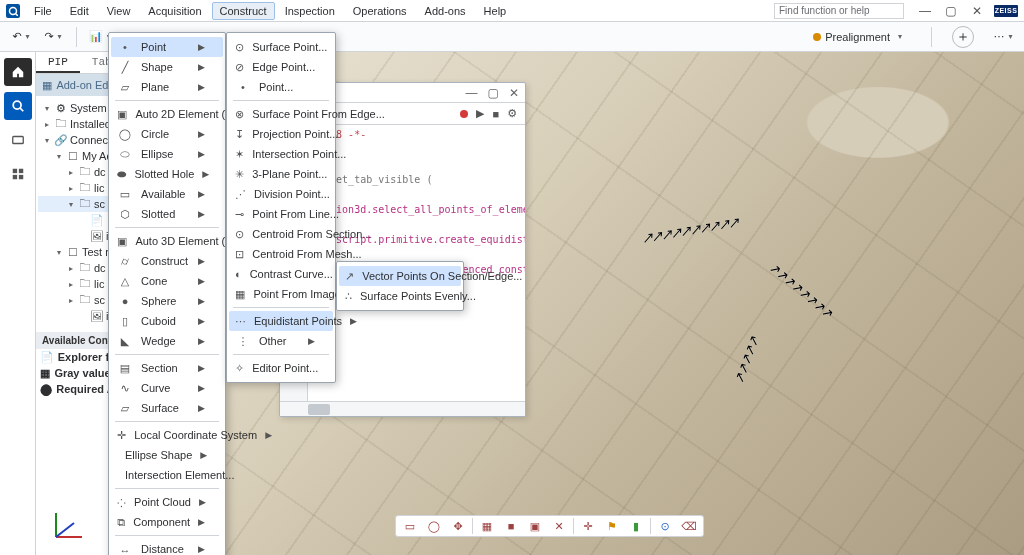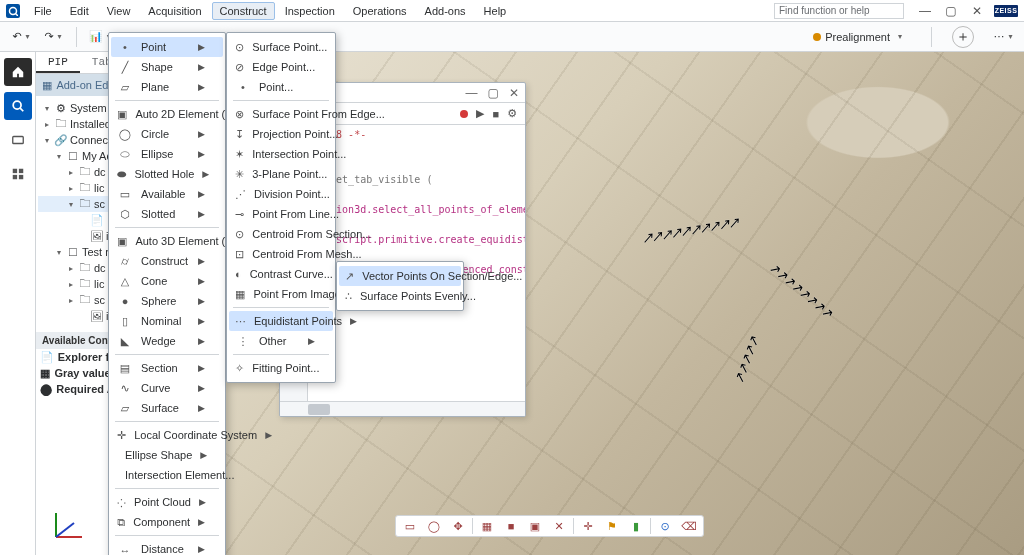"Nominal" span.lbl { text: Nominal -> Cuboid }
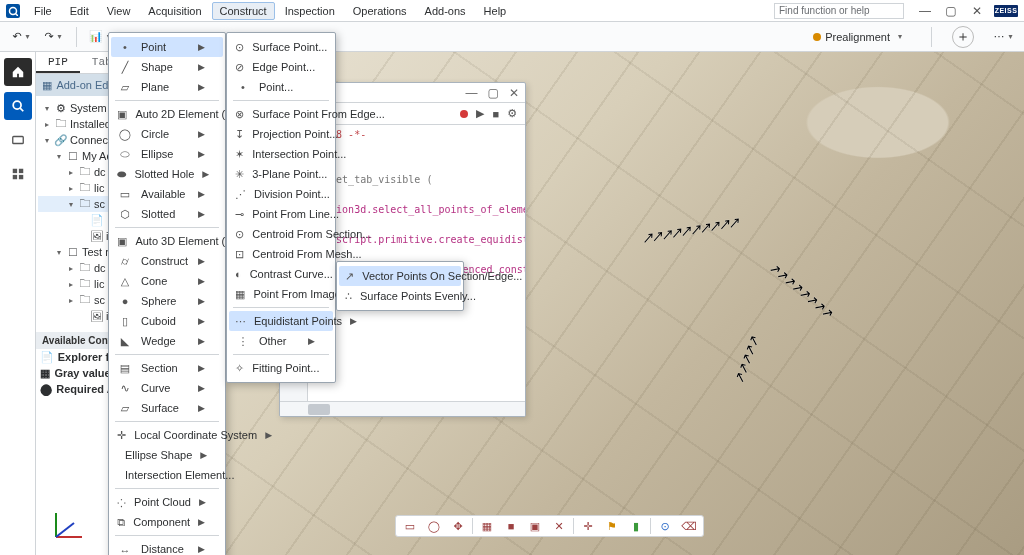"Fitting Point..." span.lbl { text: Fitting -> Editor }
